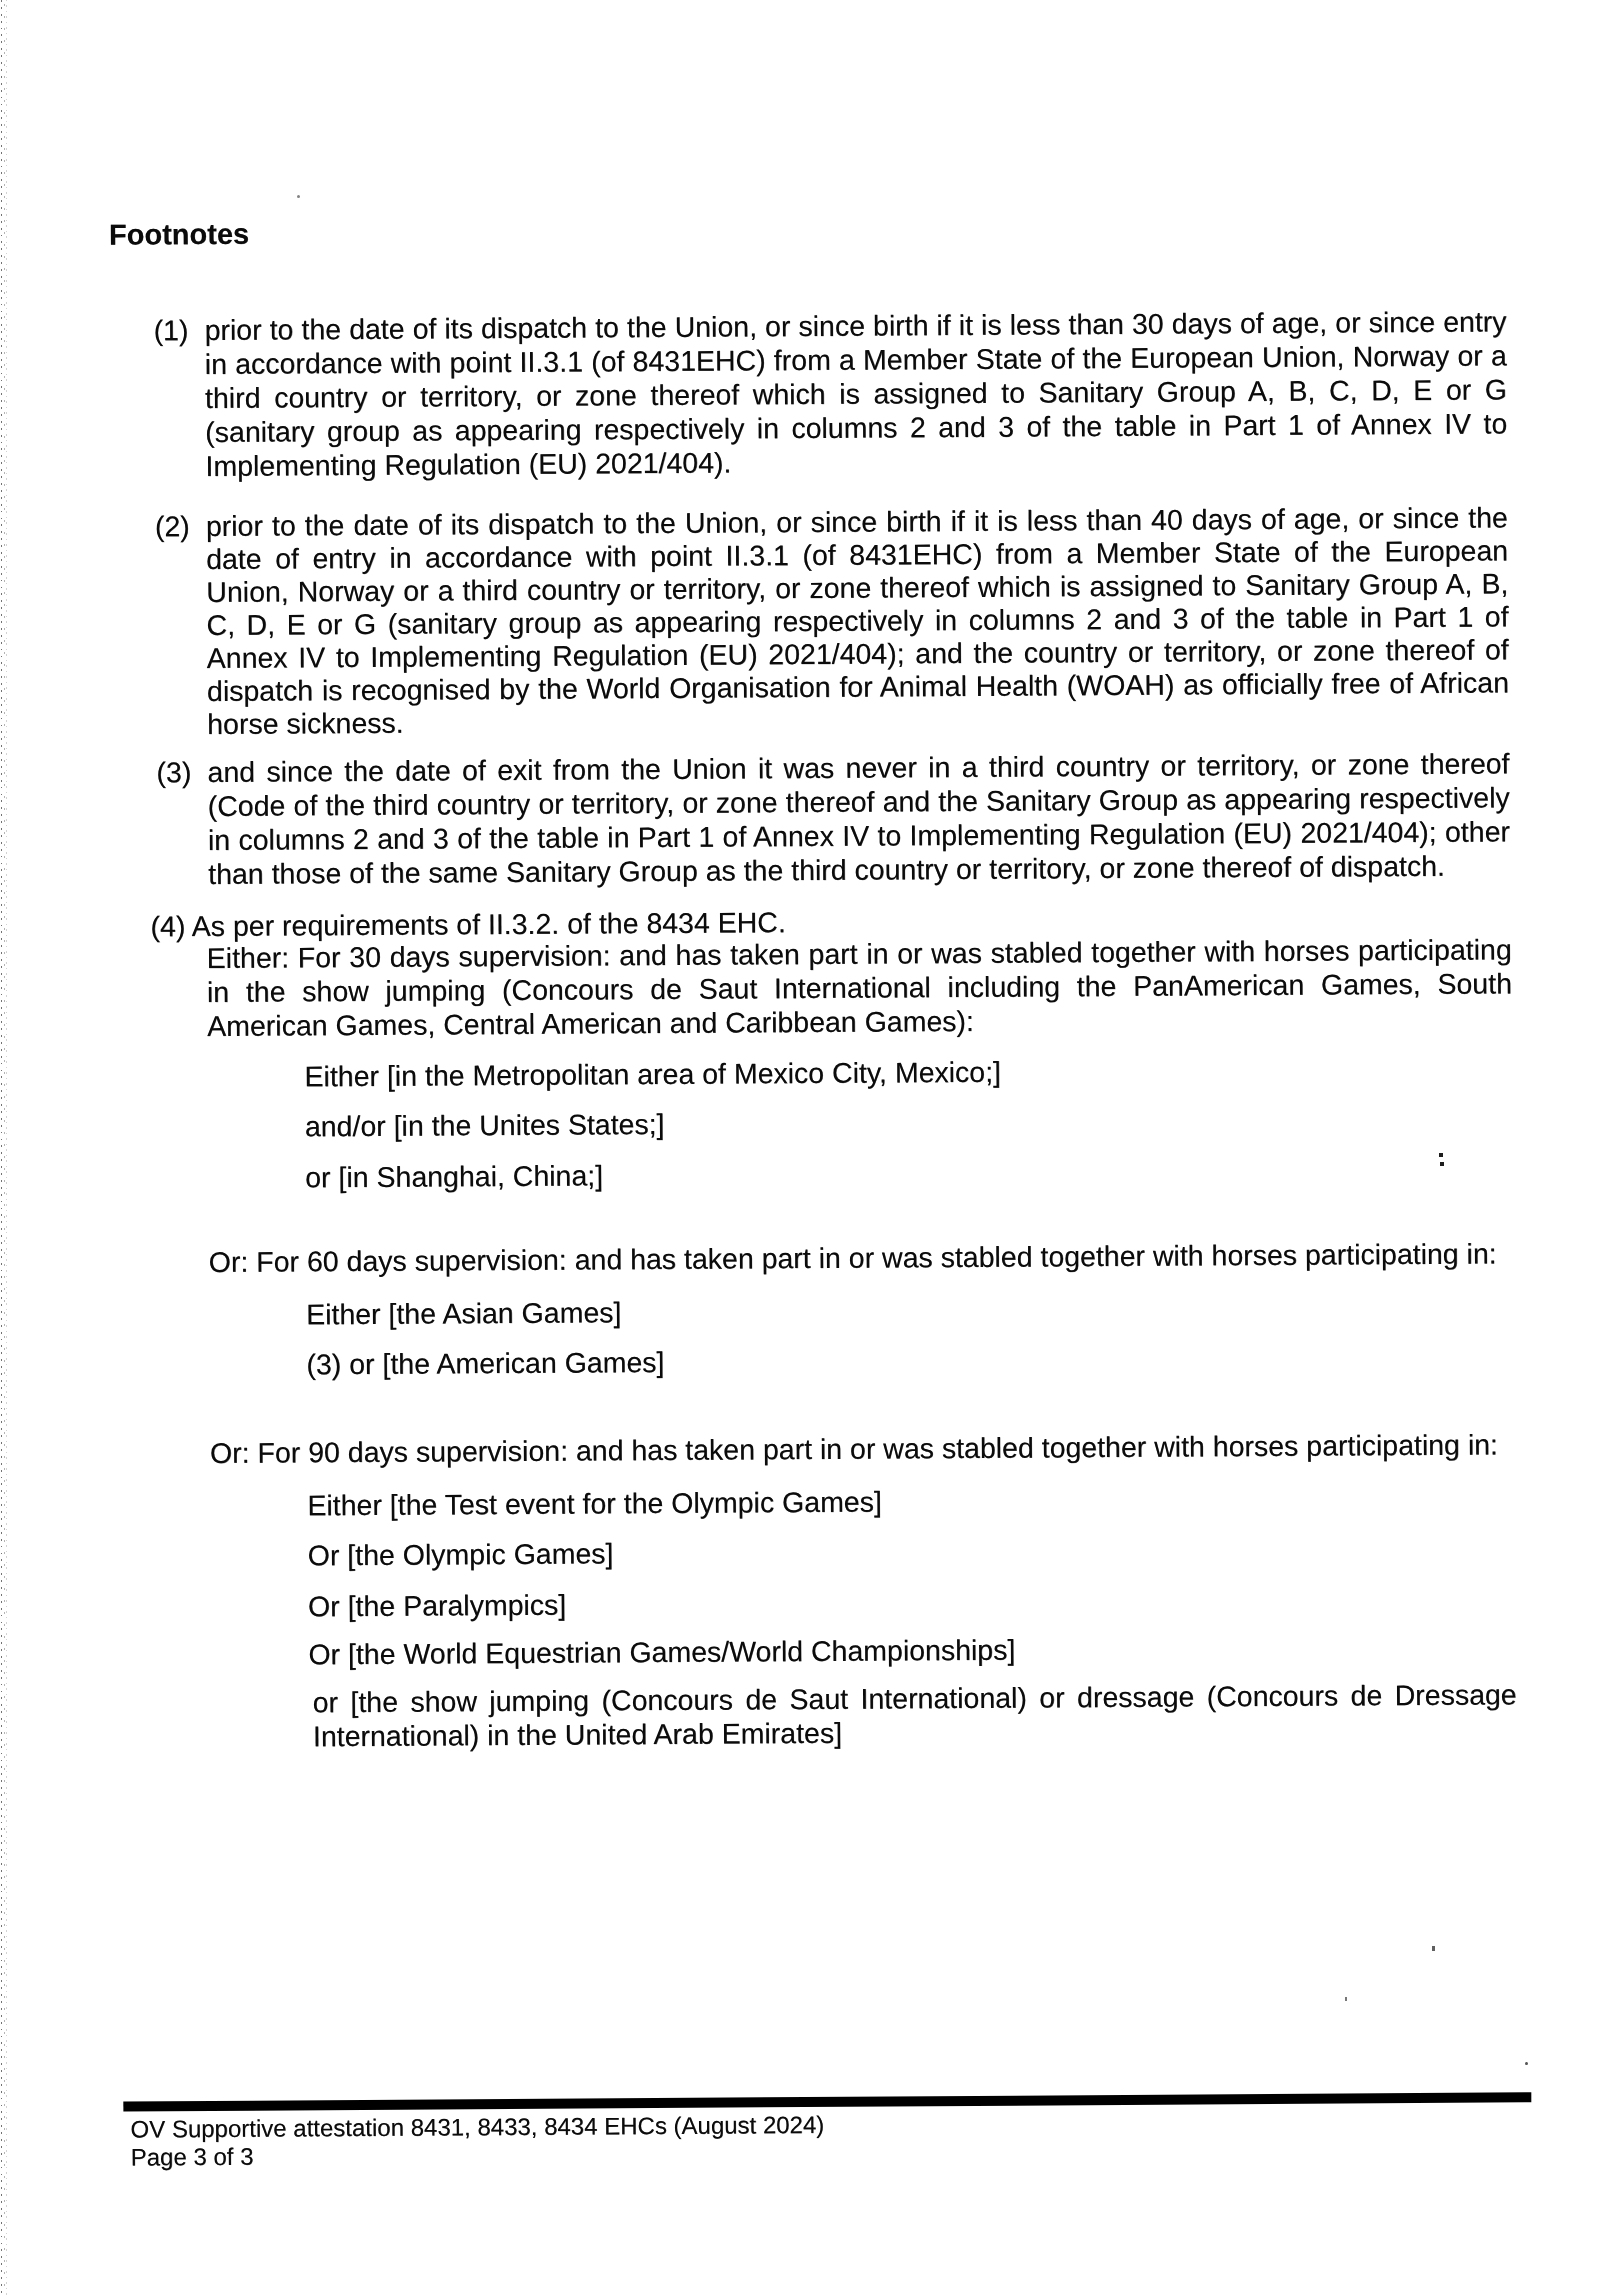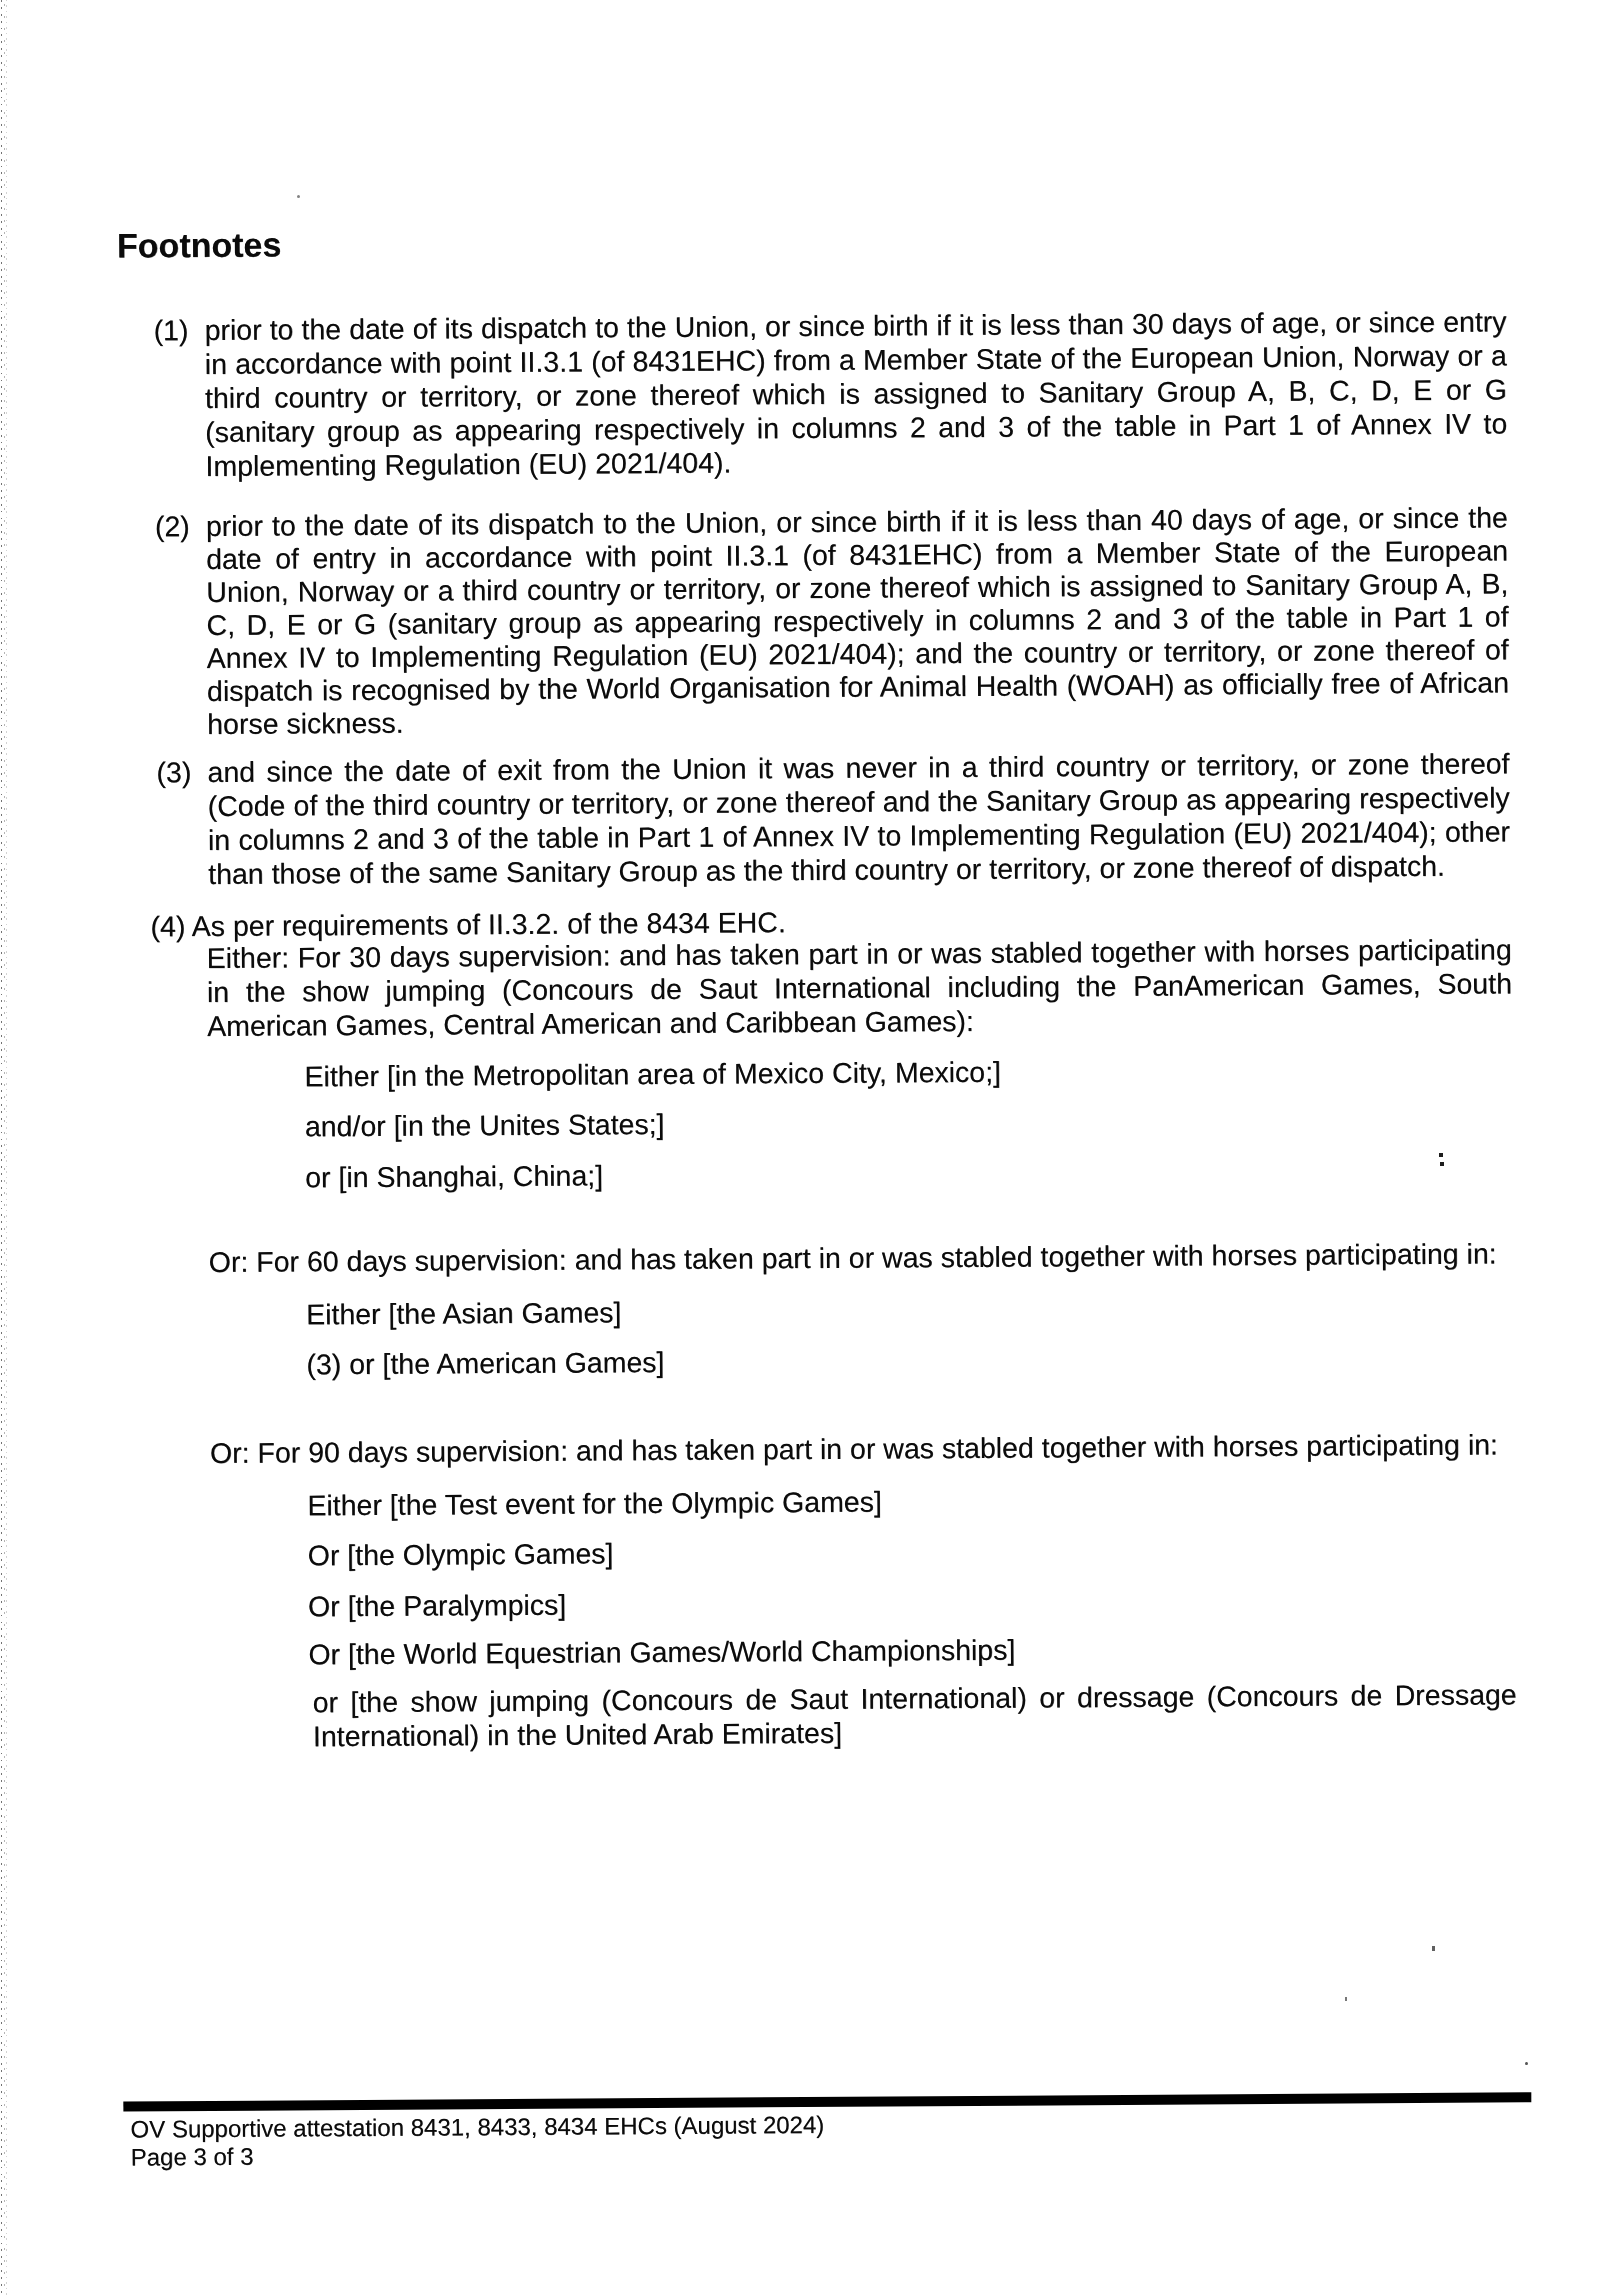"Footnotes" .title { font-size: 34px -> 29px; margin: 8px -> 0 }
